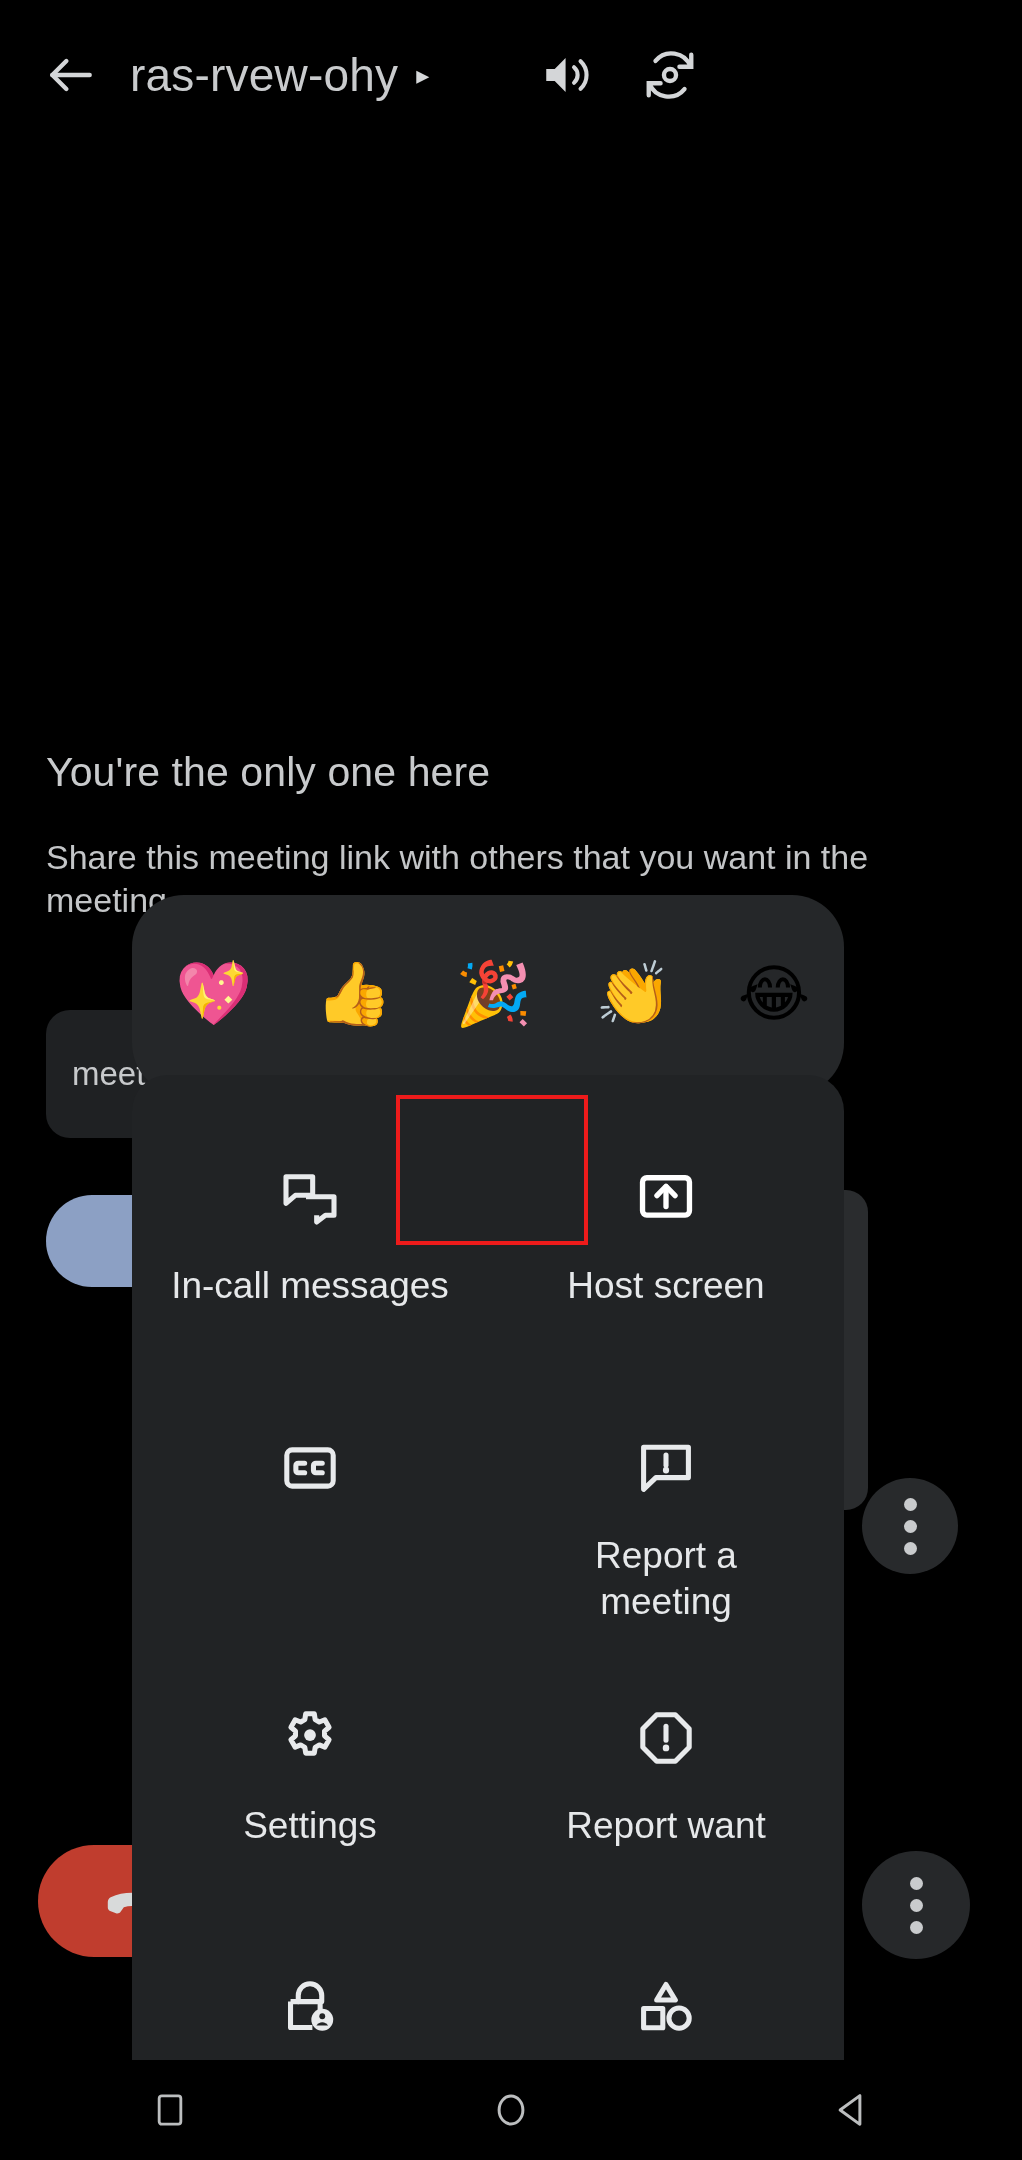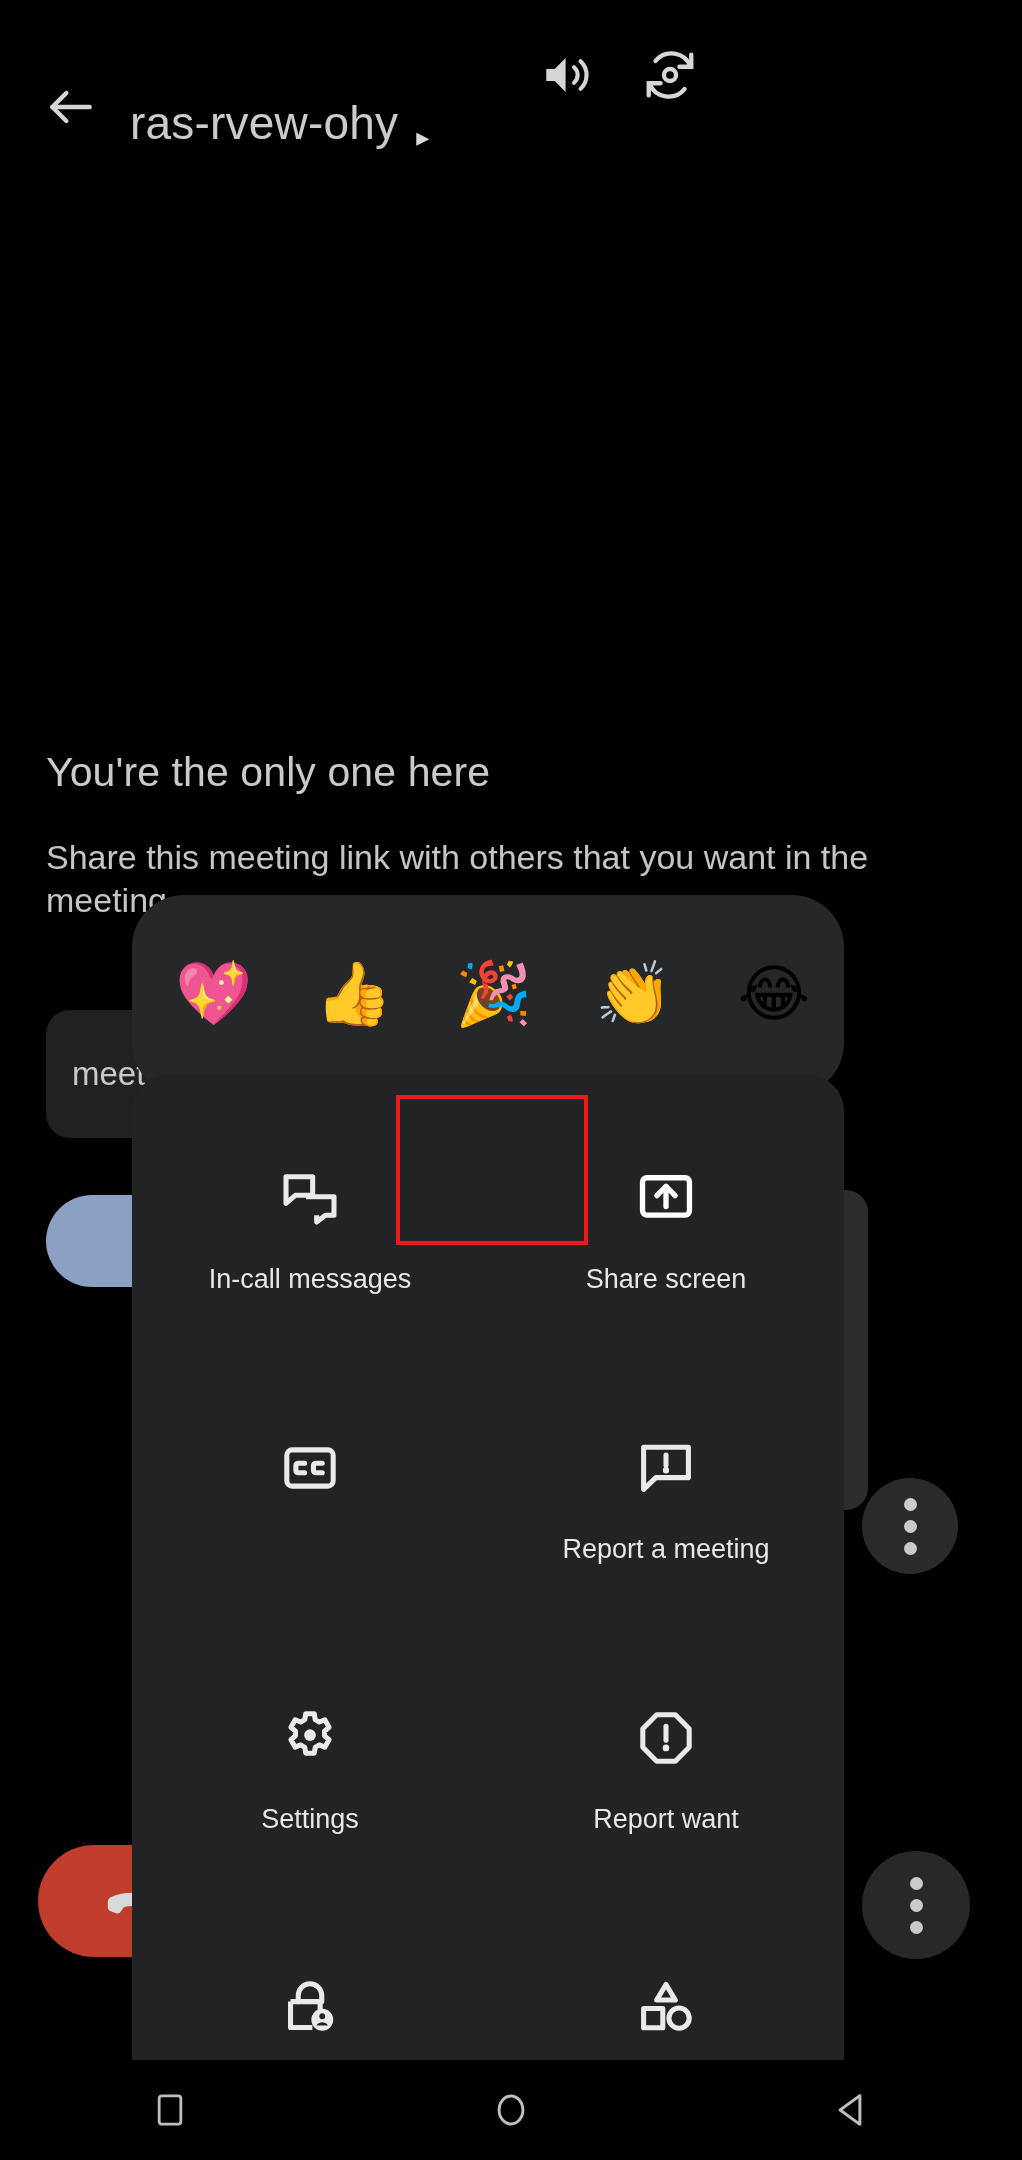"ras-rvew-ohy" #topbar { align-items: flex-end -> center }
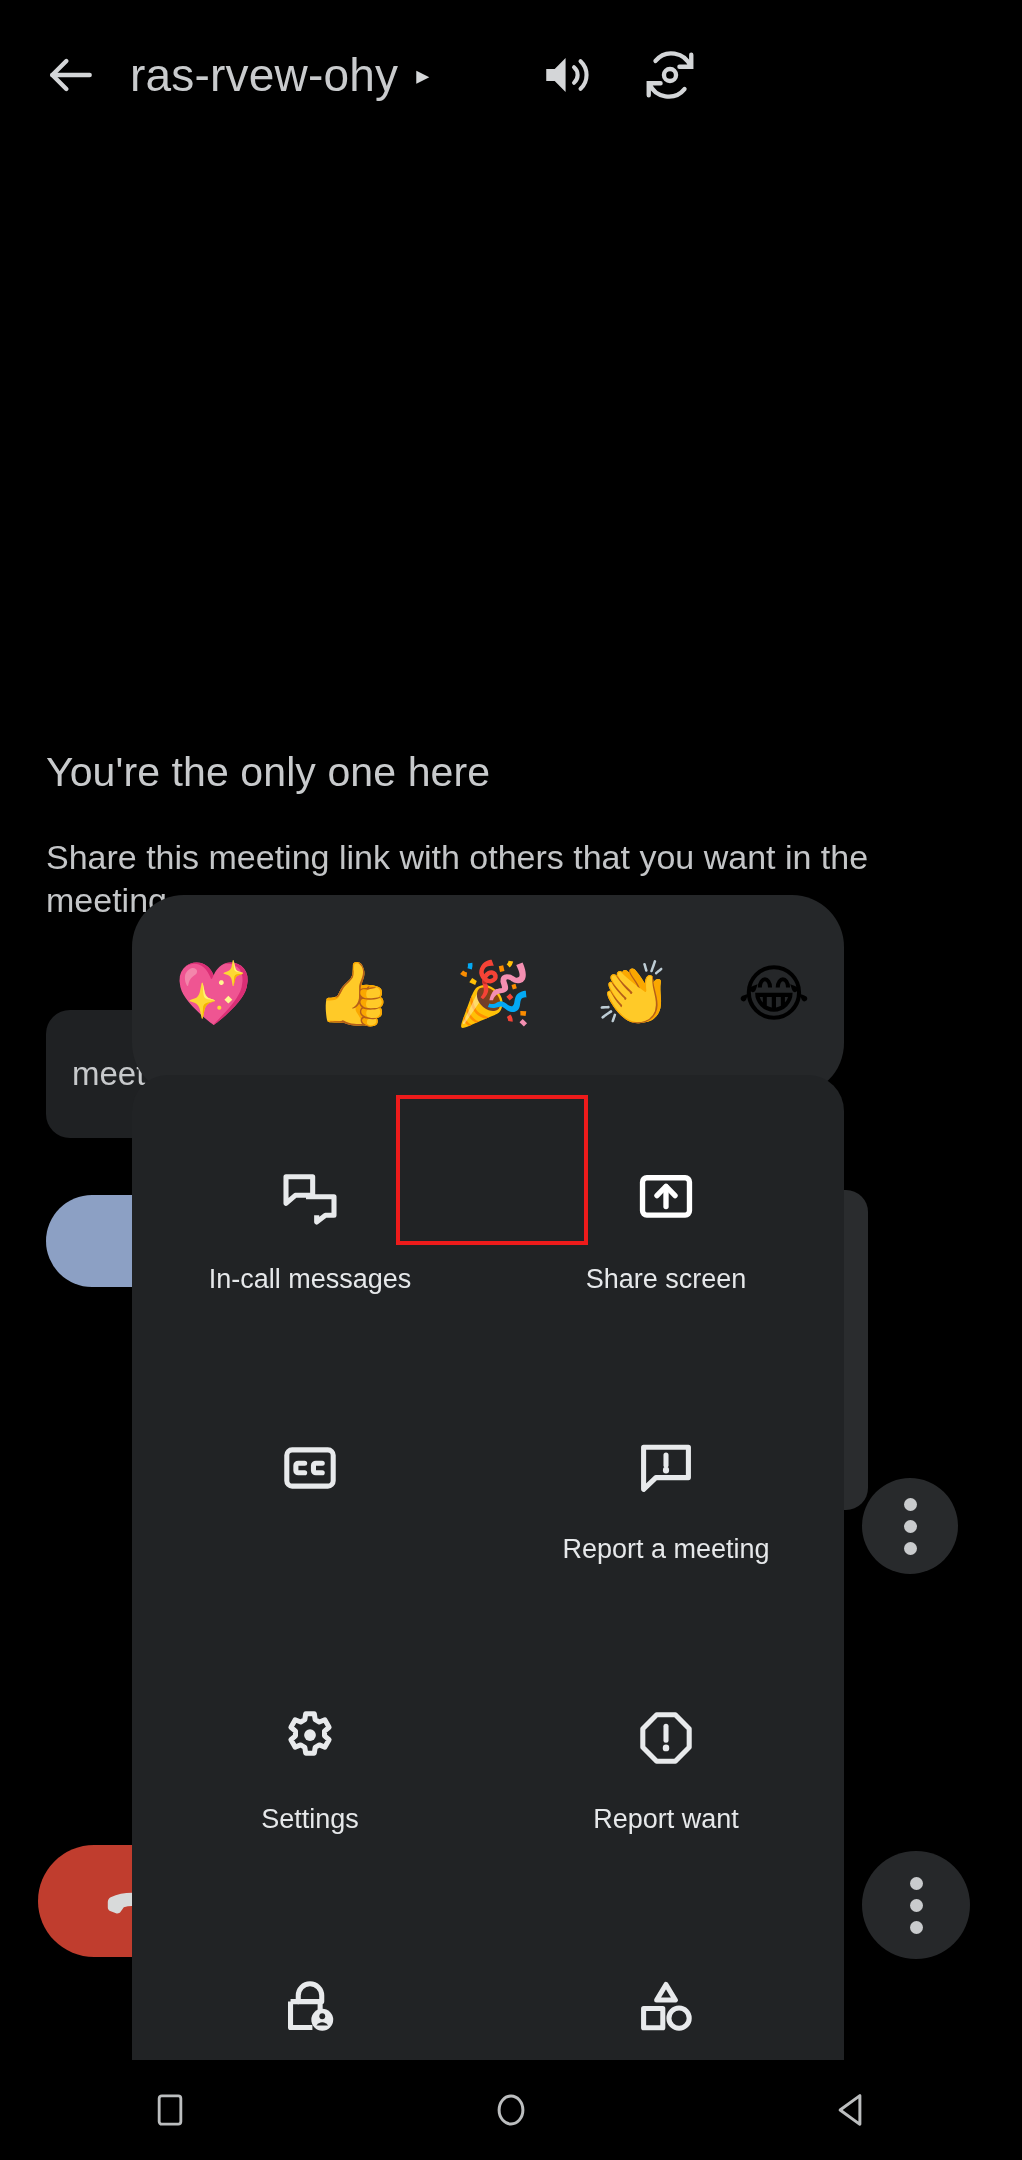"In-call messages" .menu-label { font-size: 27px -> 37px }
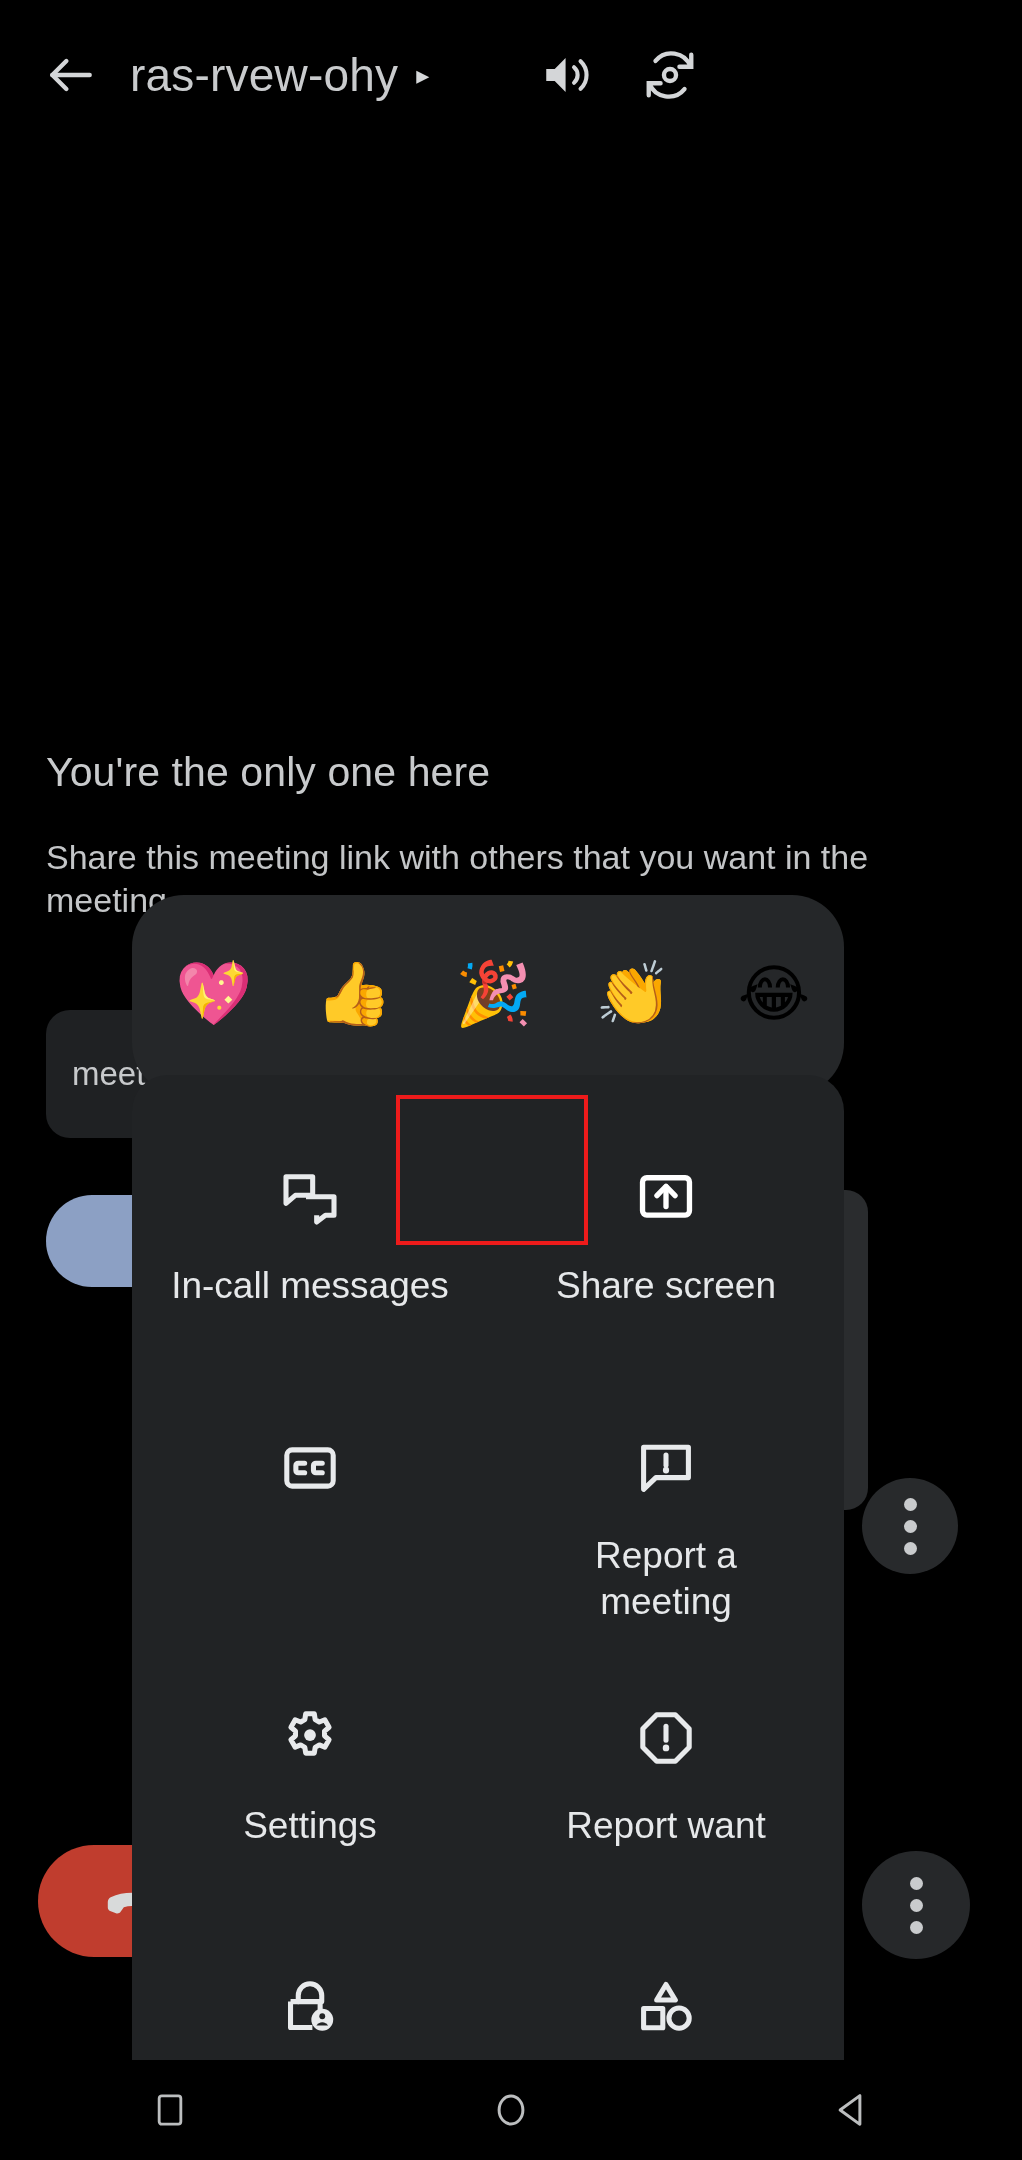"Share screen" div.menu-label { text: Share -> Host }
